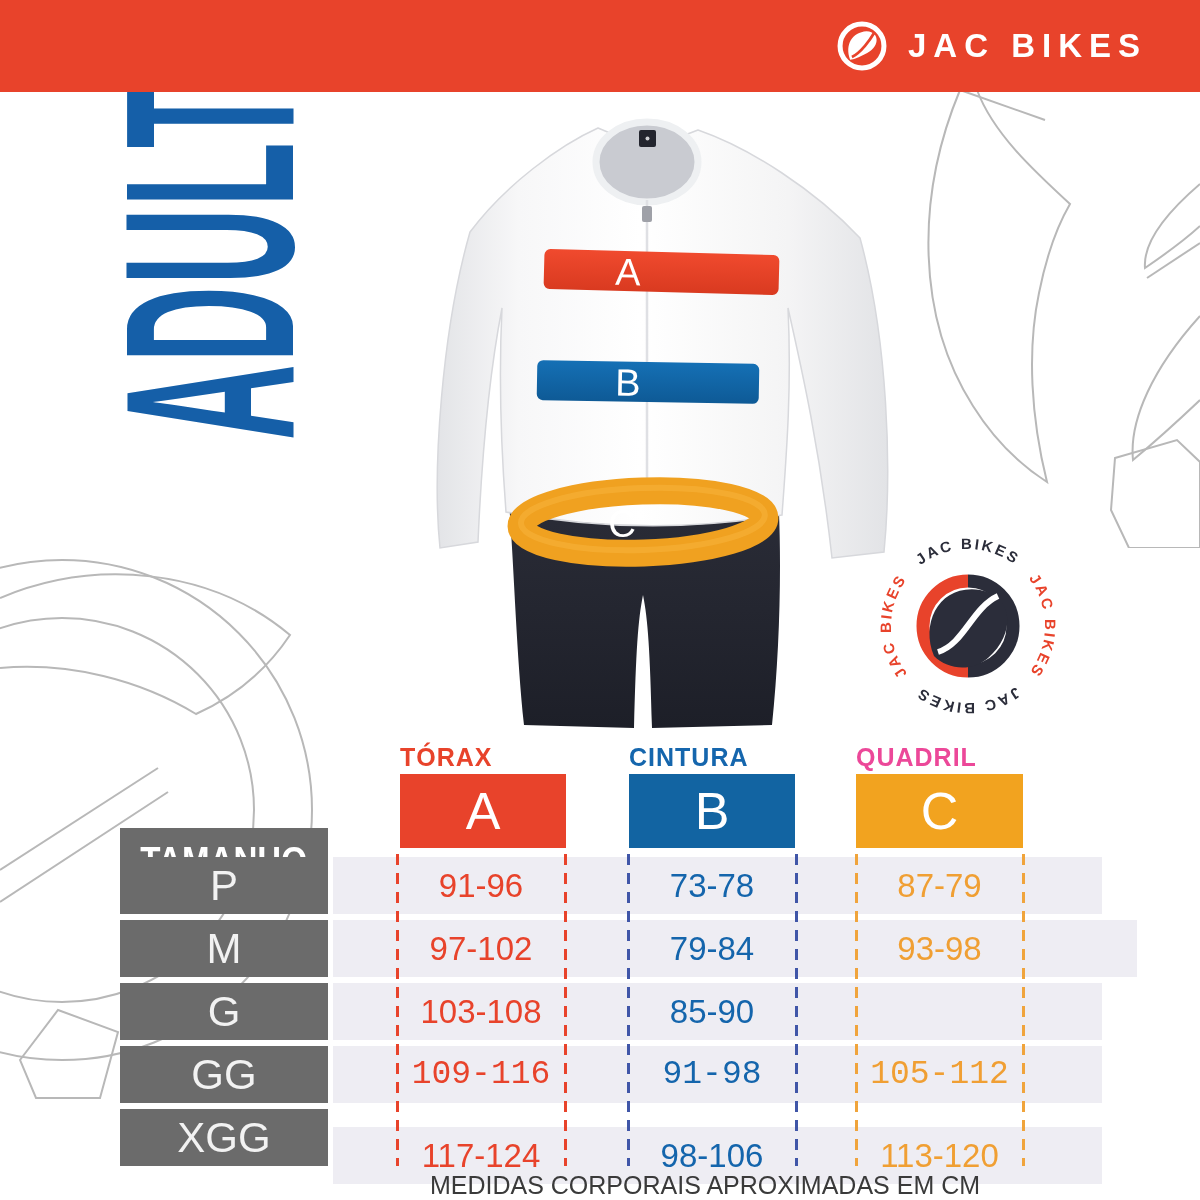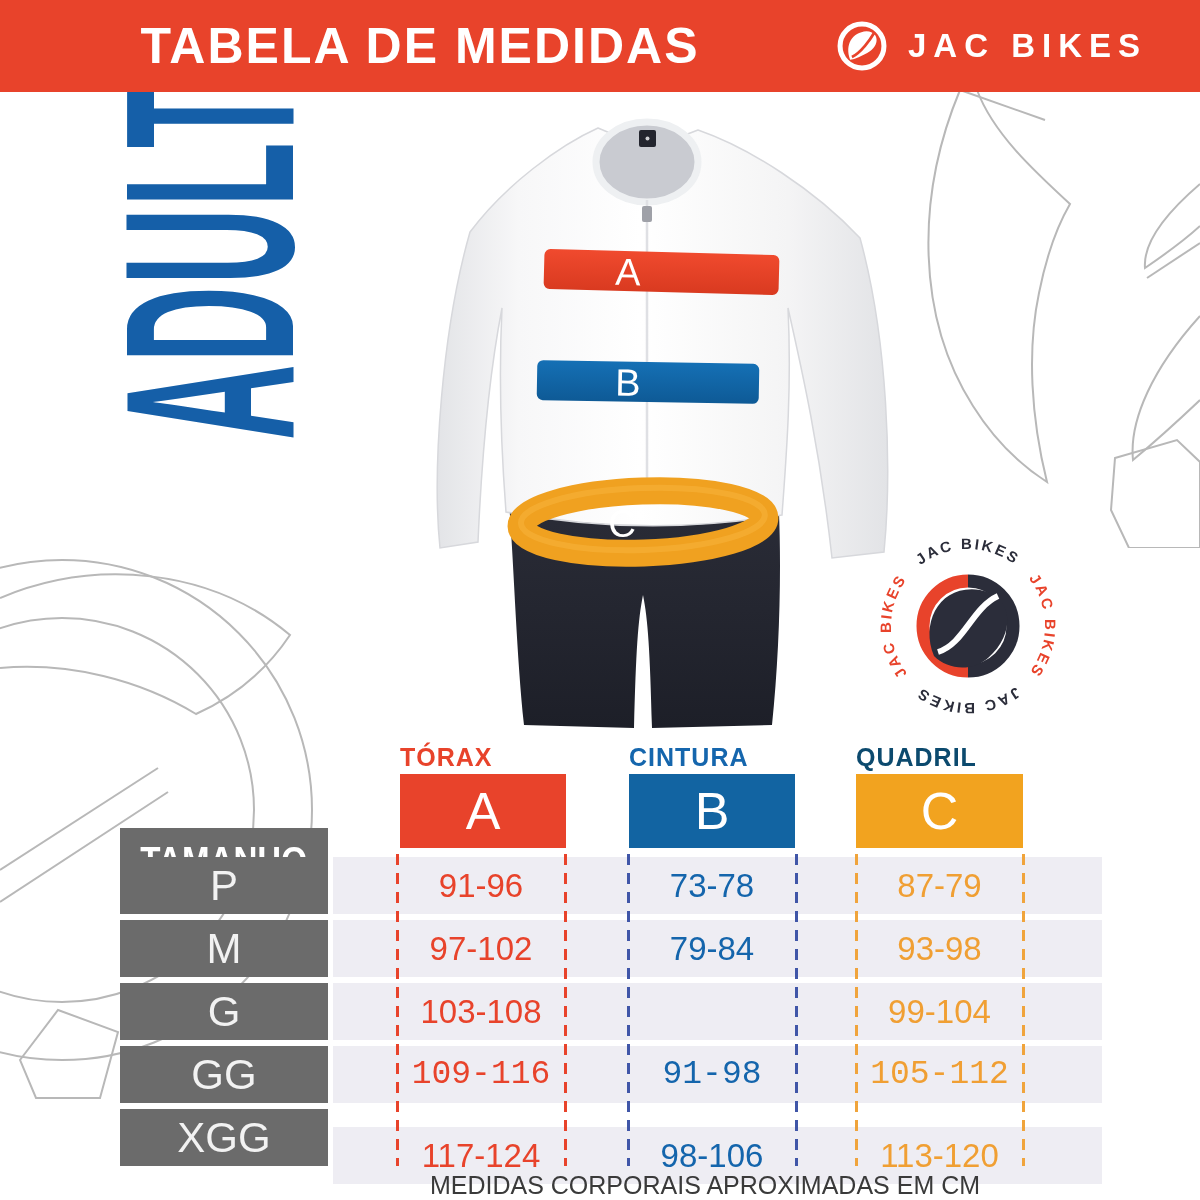"TABELA DE MEDIDAS" div.abs { html: <div>TABELA DE MEDIDAS</div> -> none }
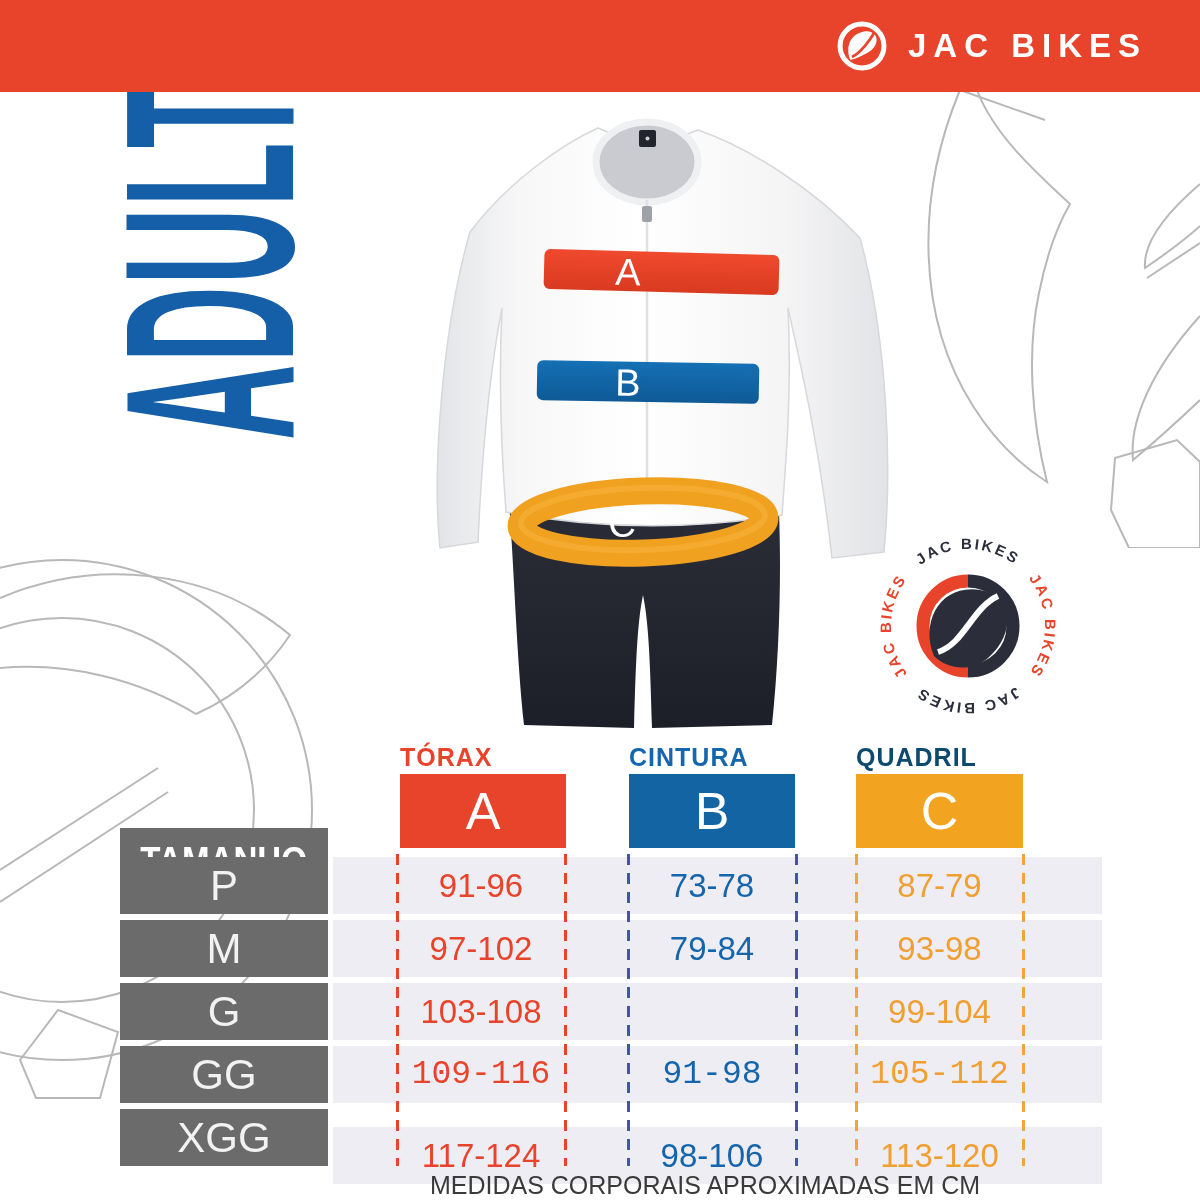"QUADRIL" div.abs { color: #0c4a6e -> #ec4899 }
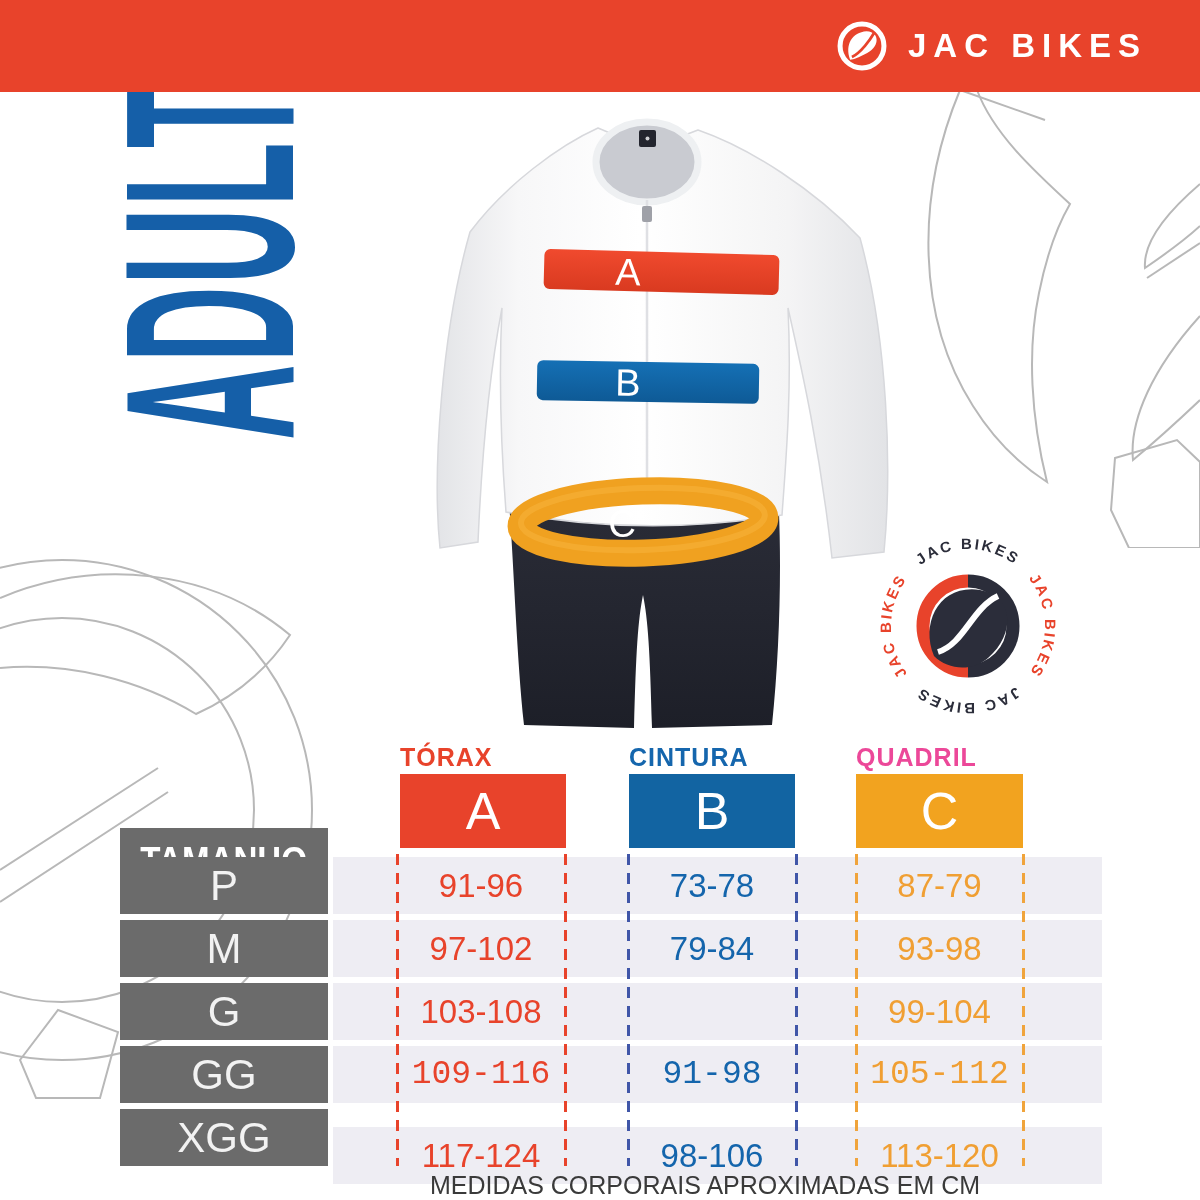"97-102" div.abs { padding-left: none -> 35px }
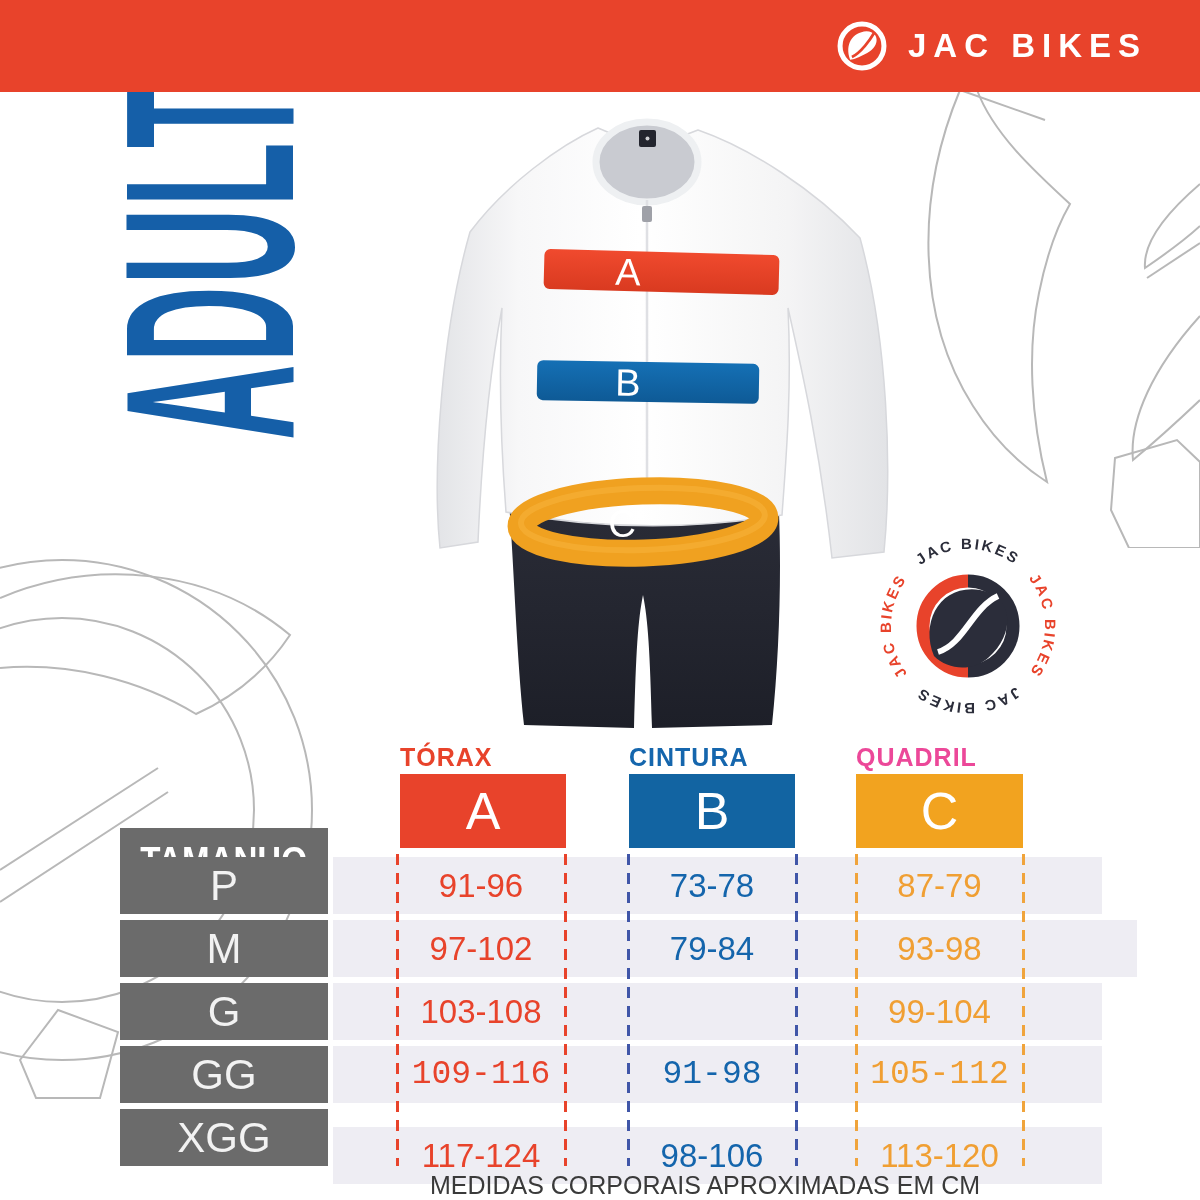"85-90" span.val { html: none -> <span>85-90</span> }
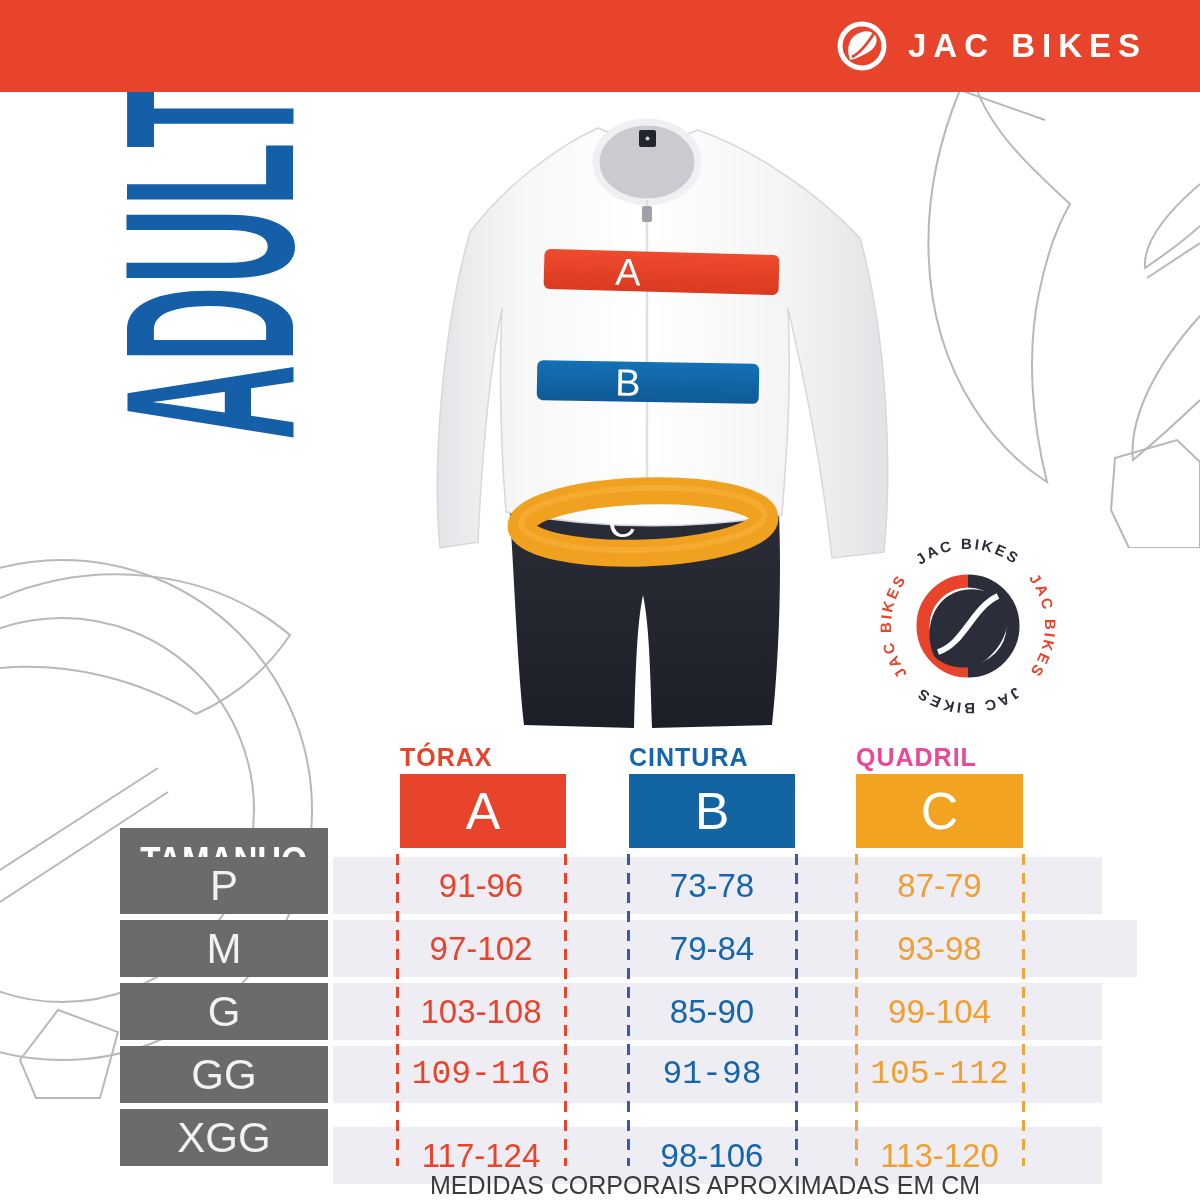"99-104" span.val { html: <span>99-104</span> -> none }
